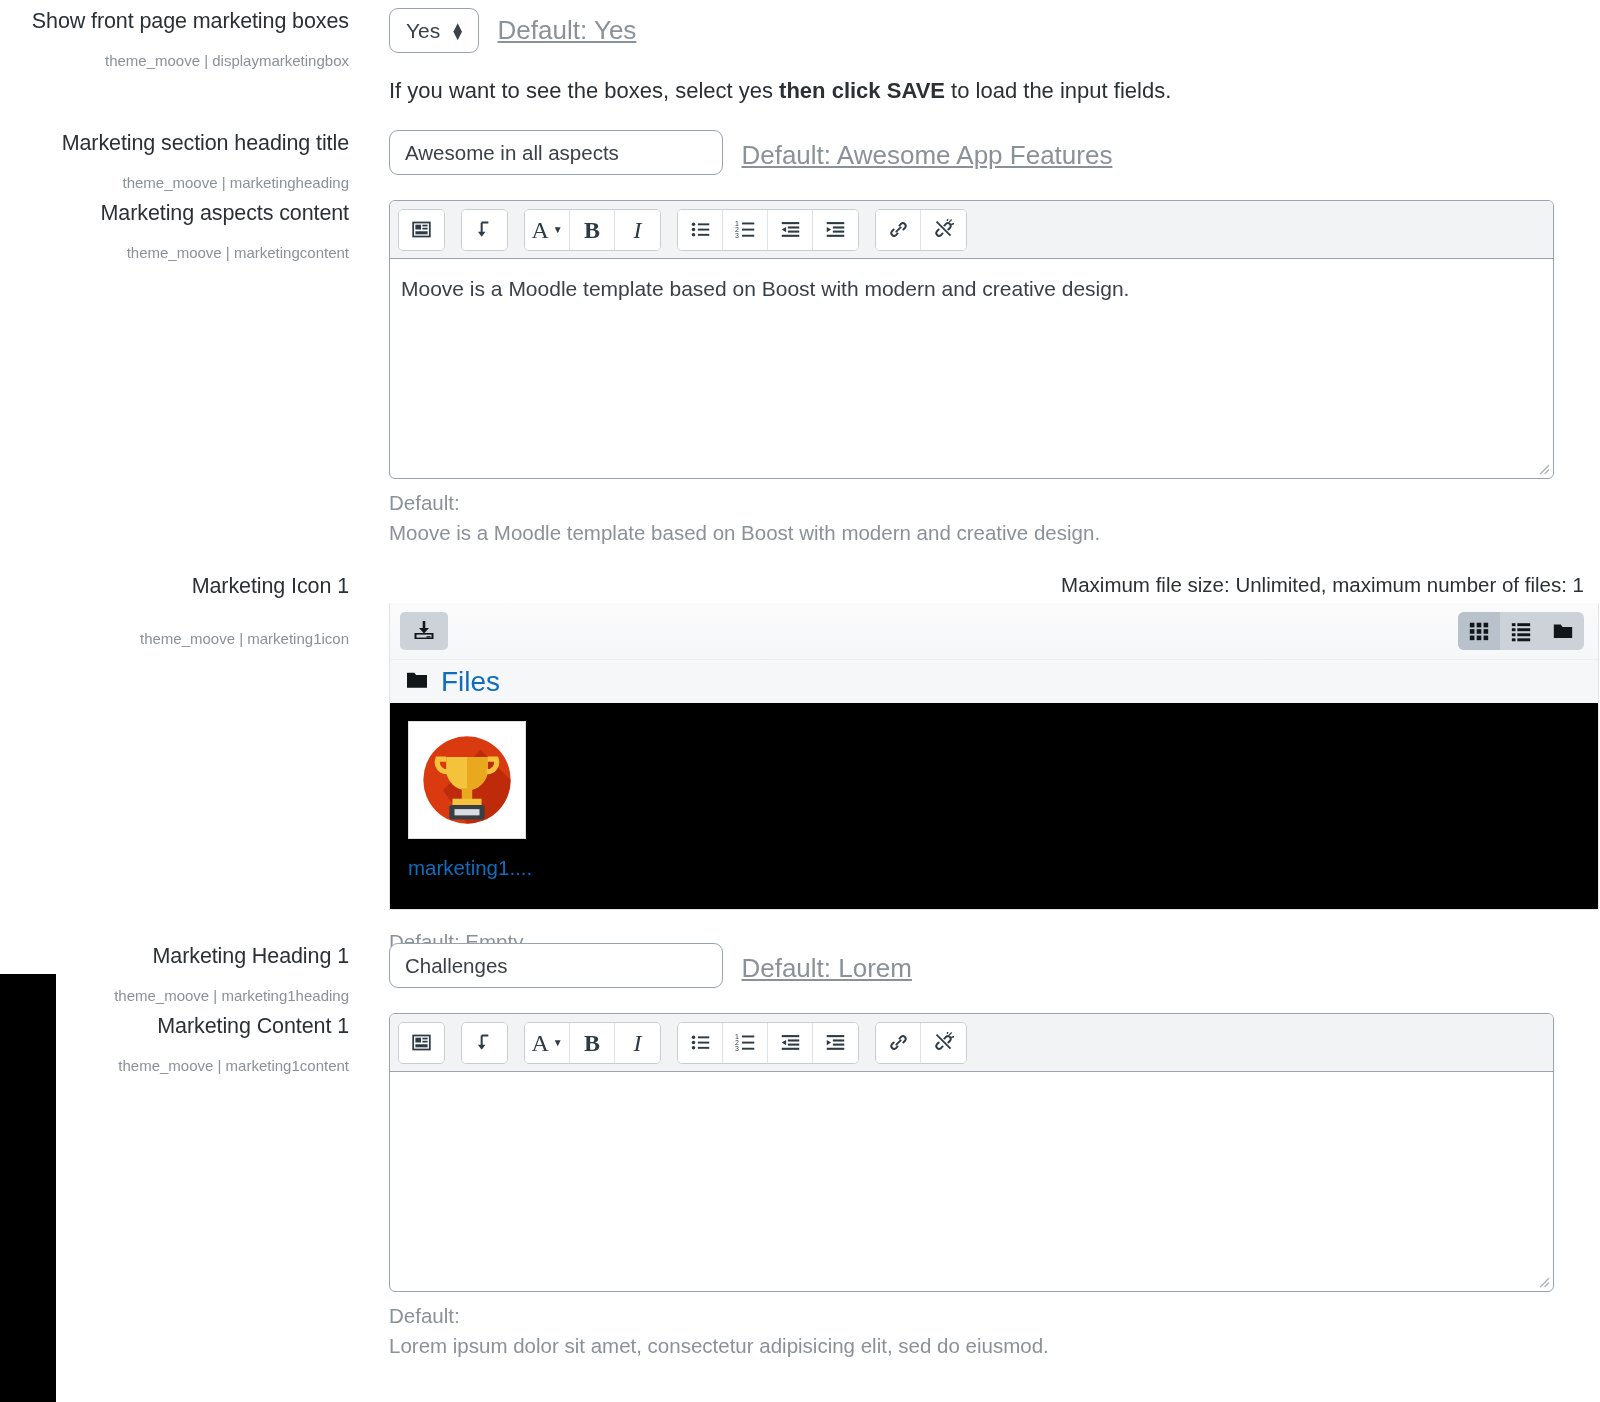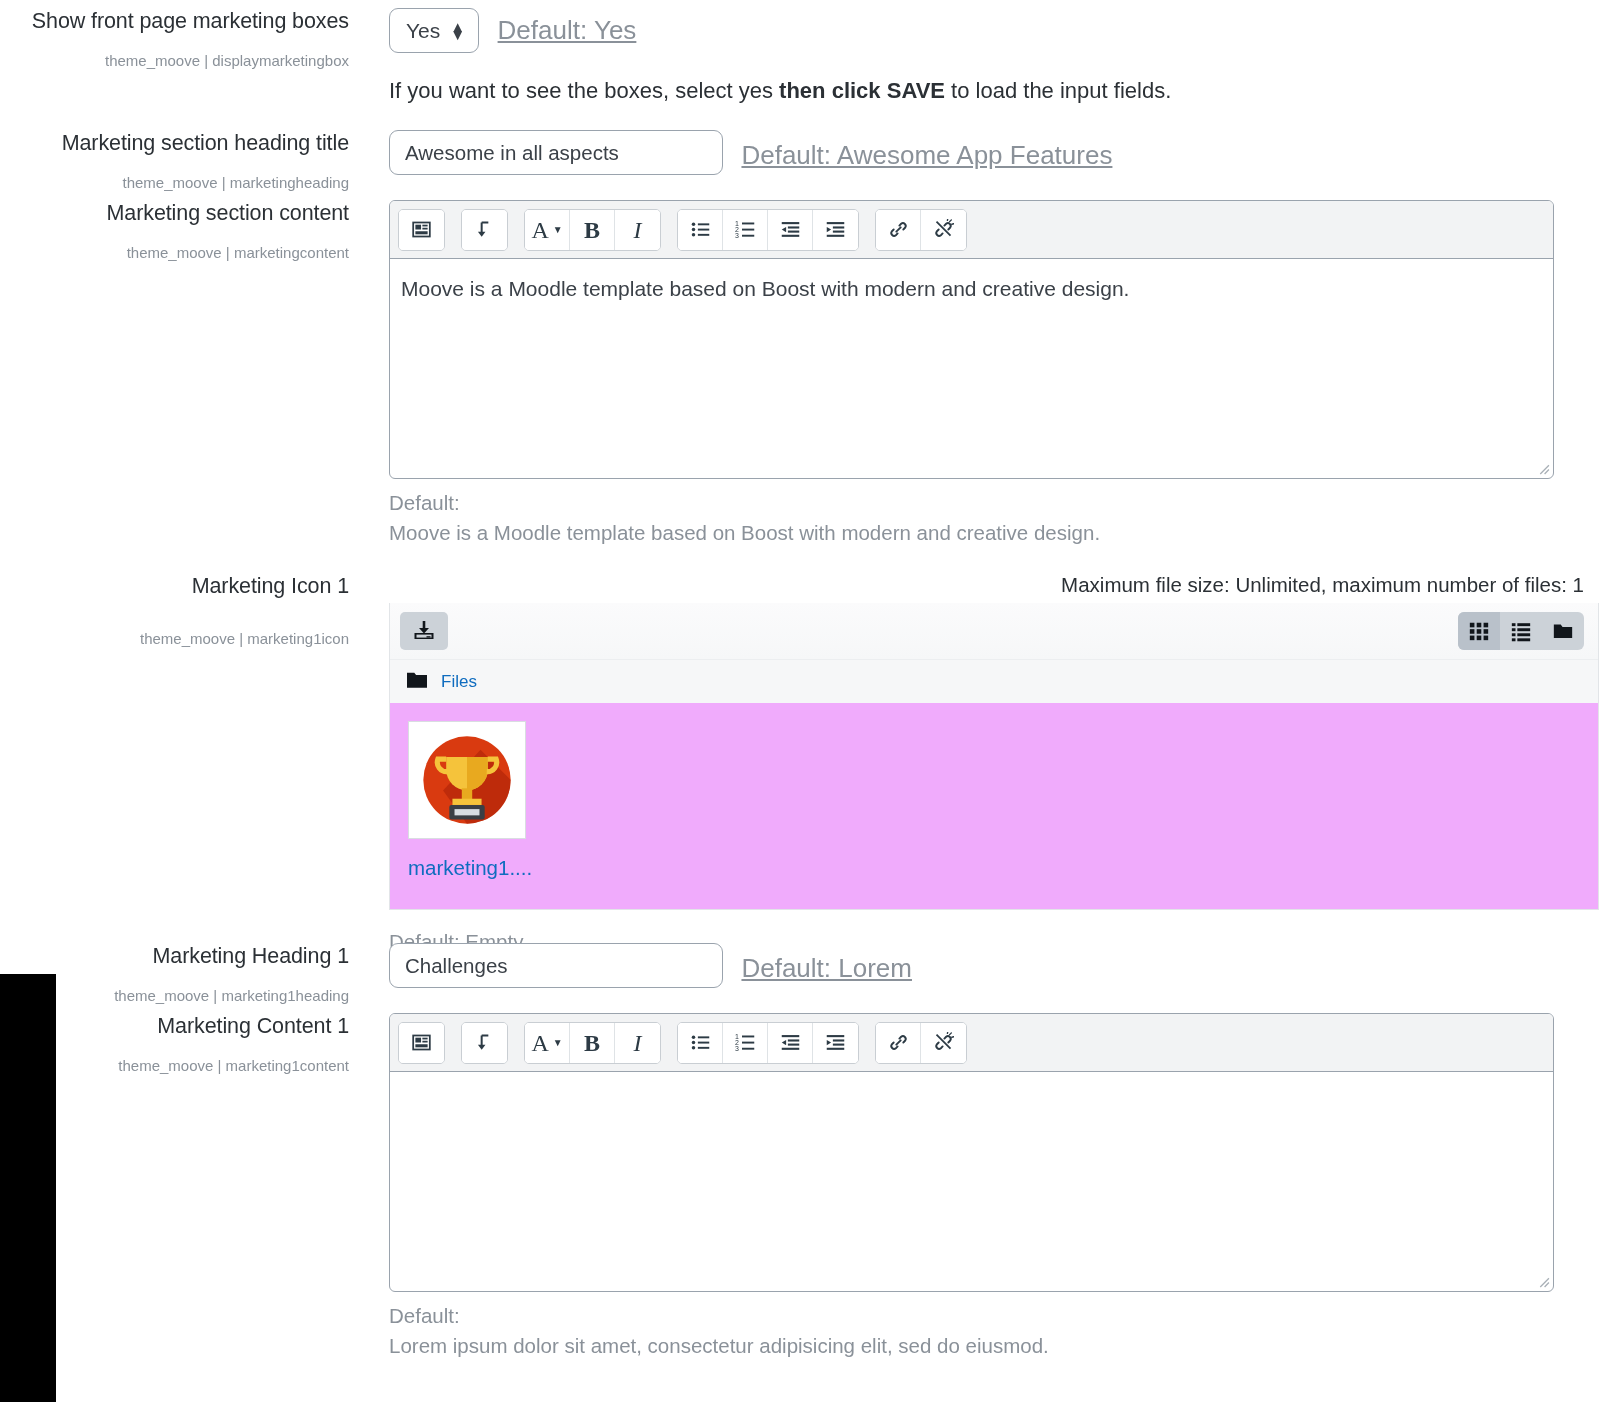"Marketing section content" div.lbl-title { text: section -> aspects }
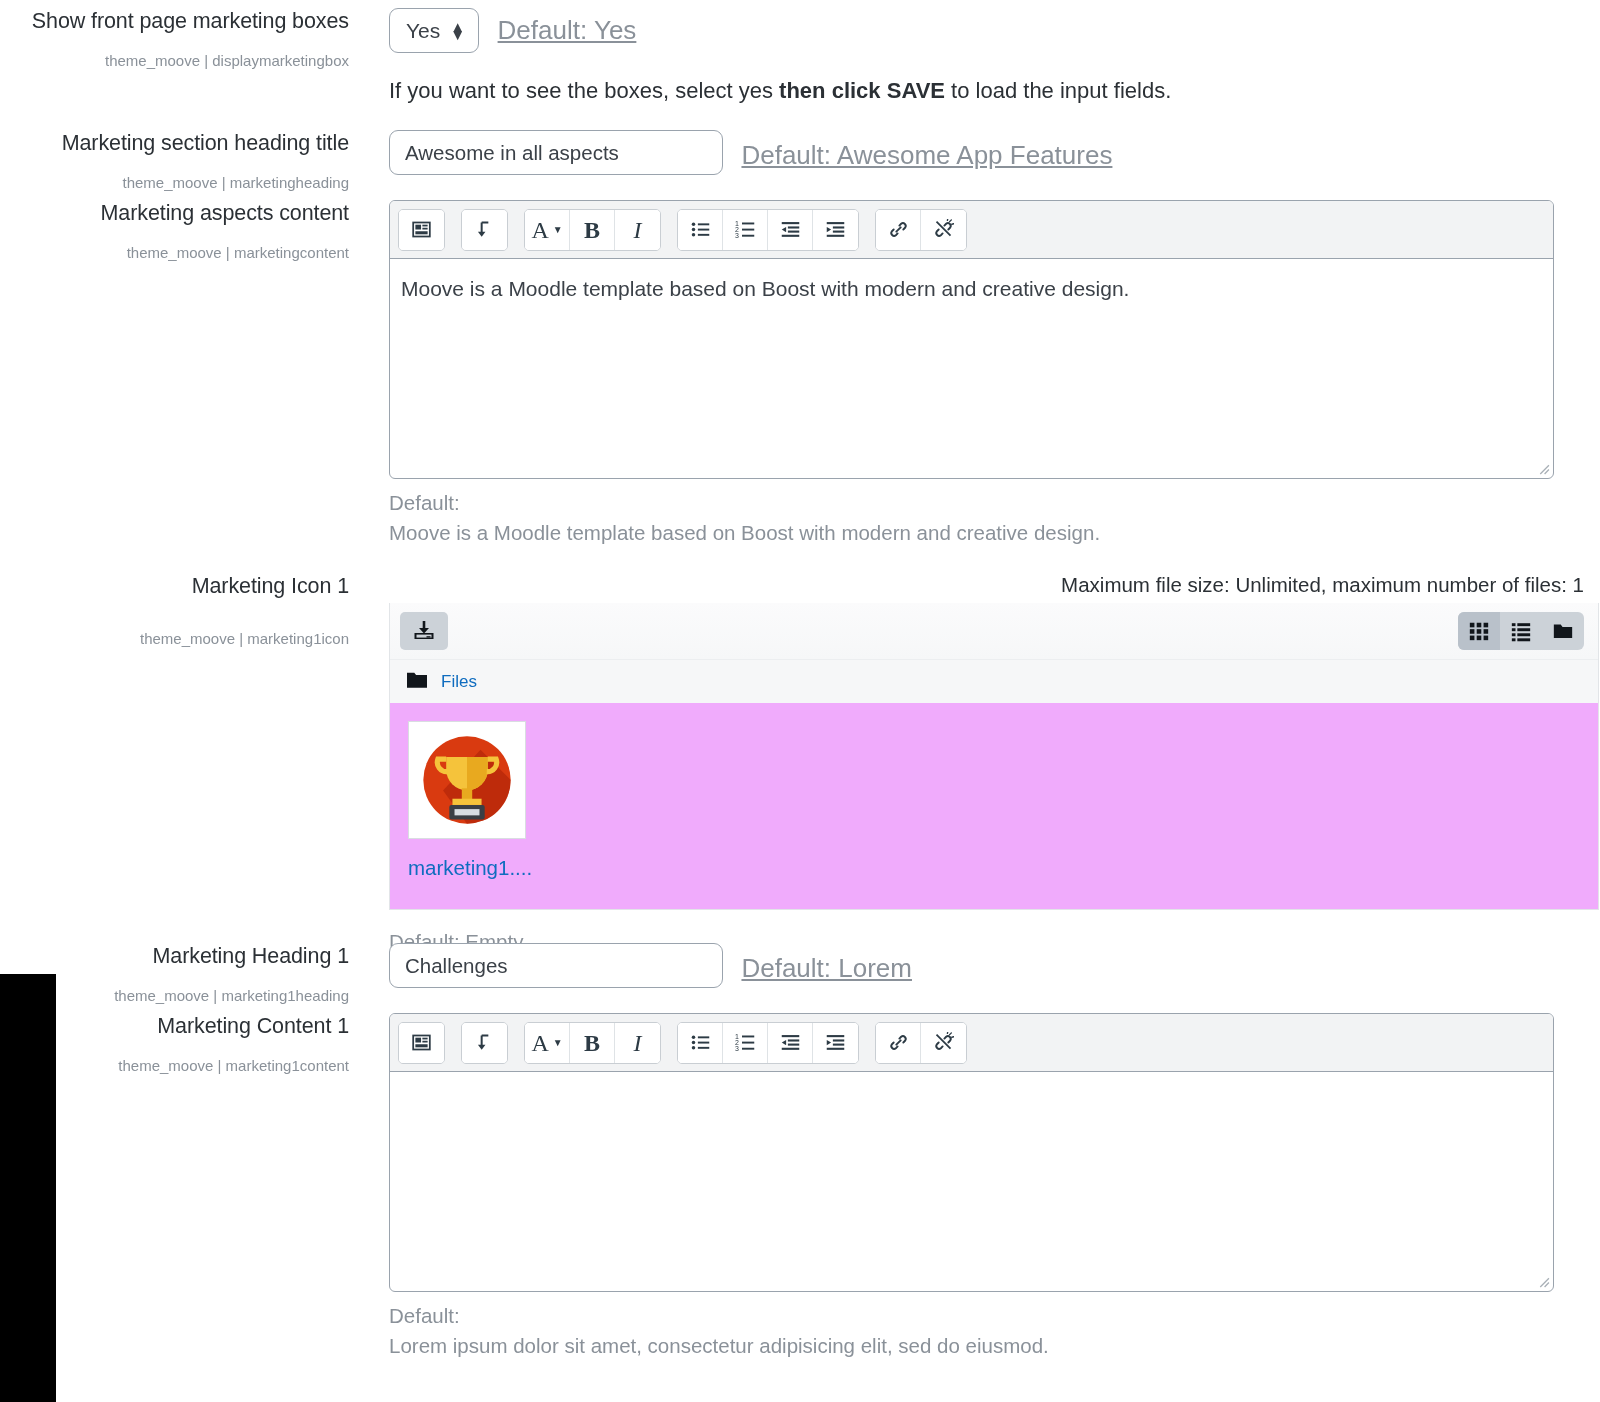"Files" .fm-path-link { font-size: 17px -> 28px }
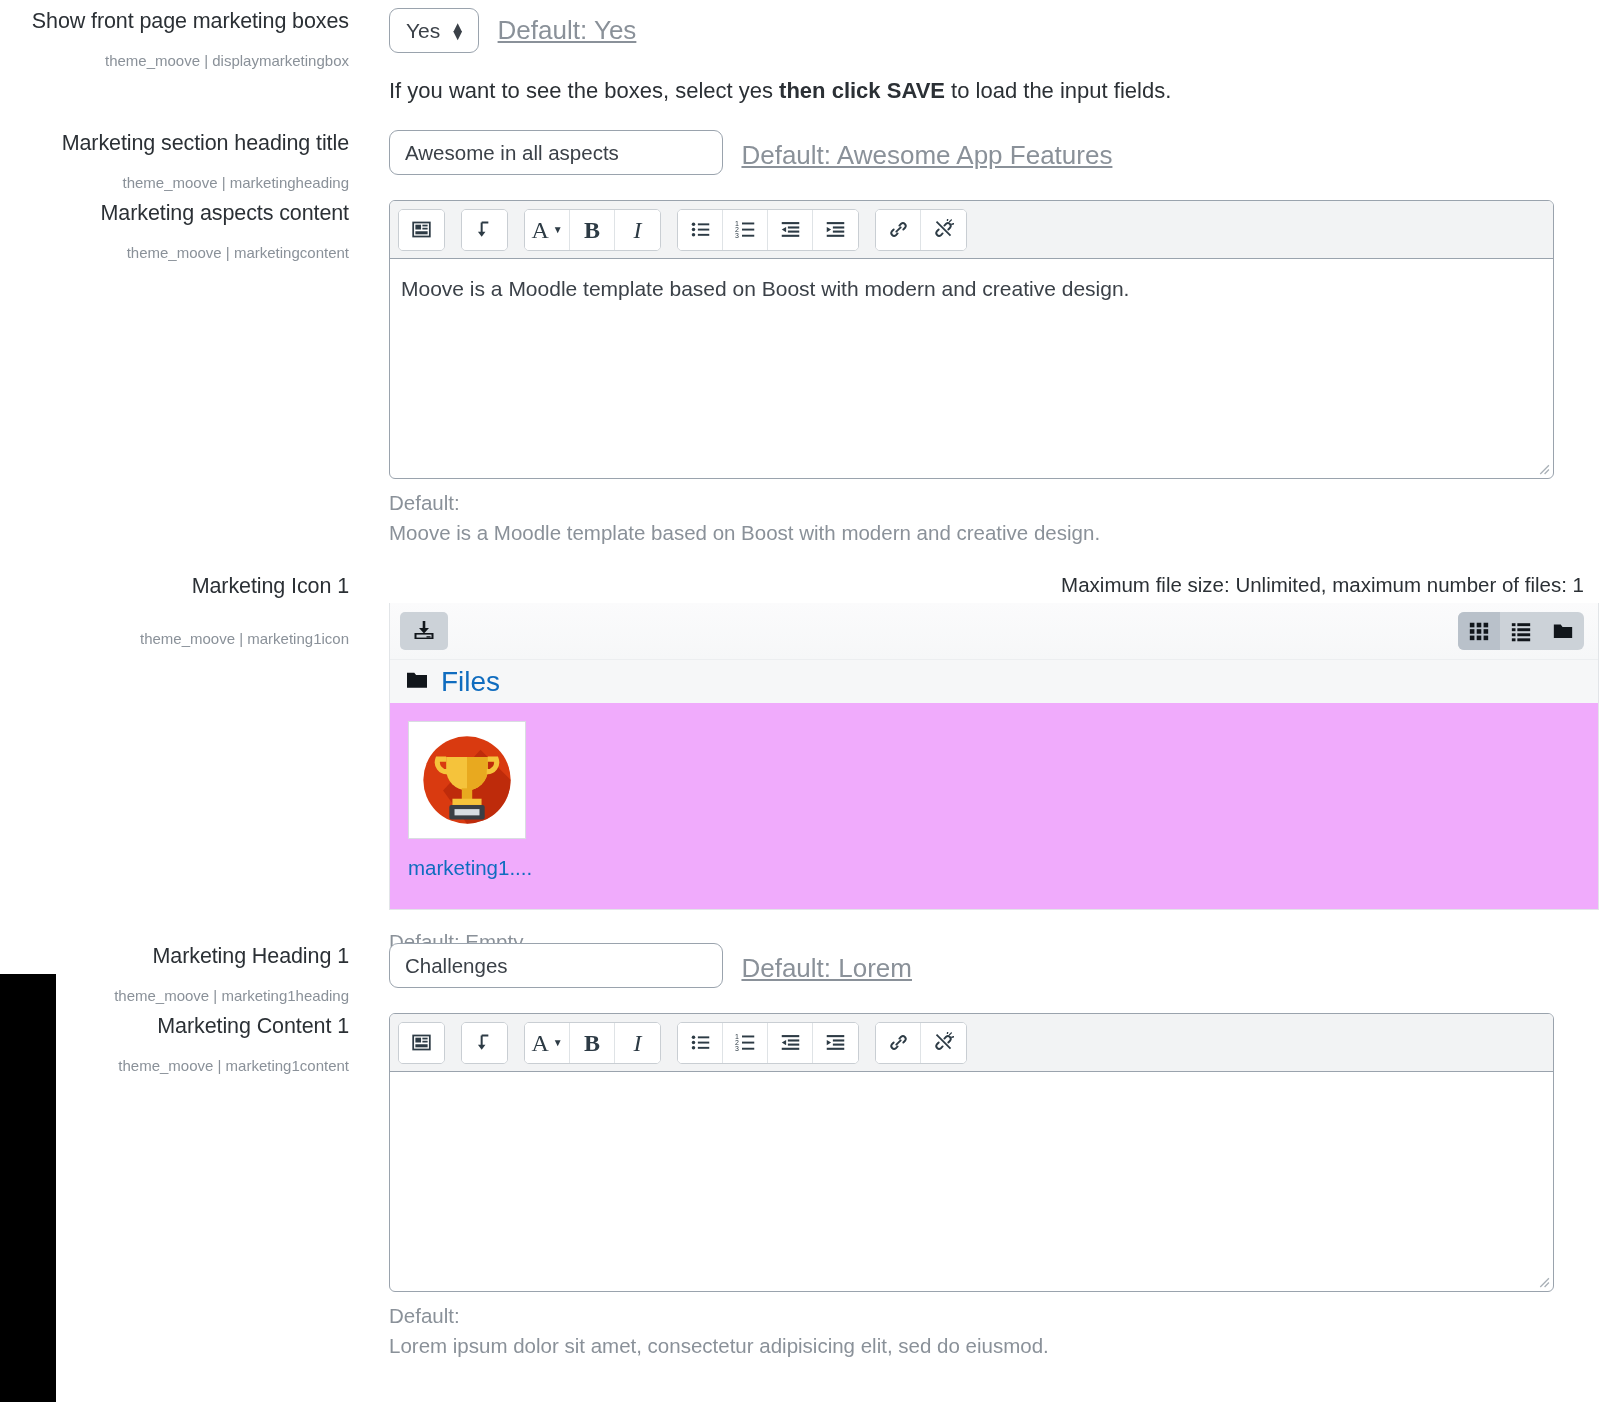"marketing1...." .fm-files { background: #f0abfc -> #000000 }
